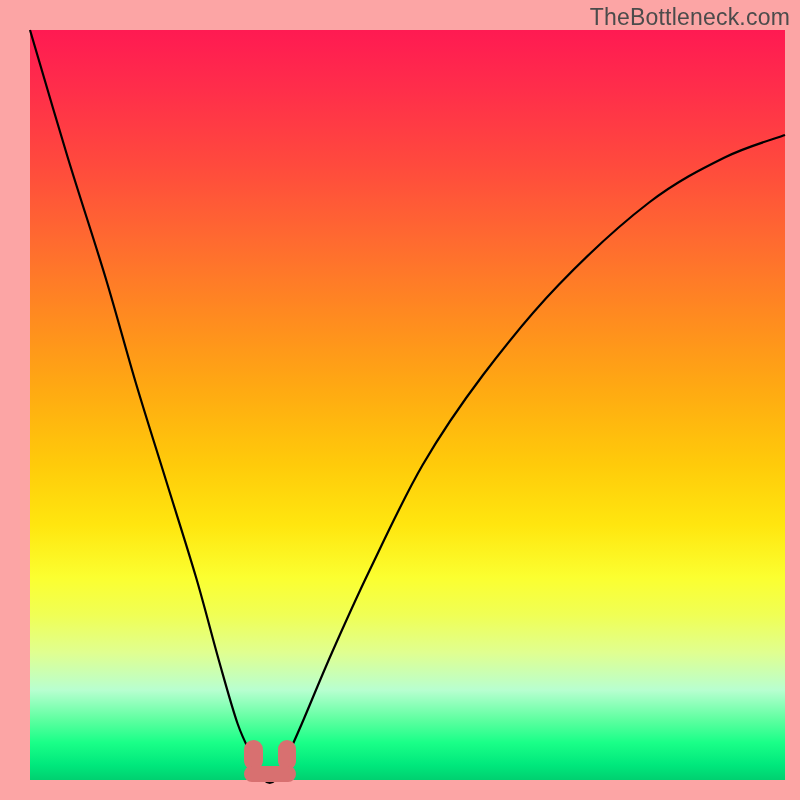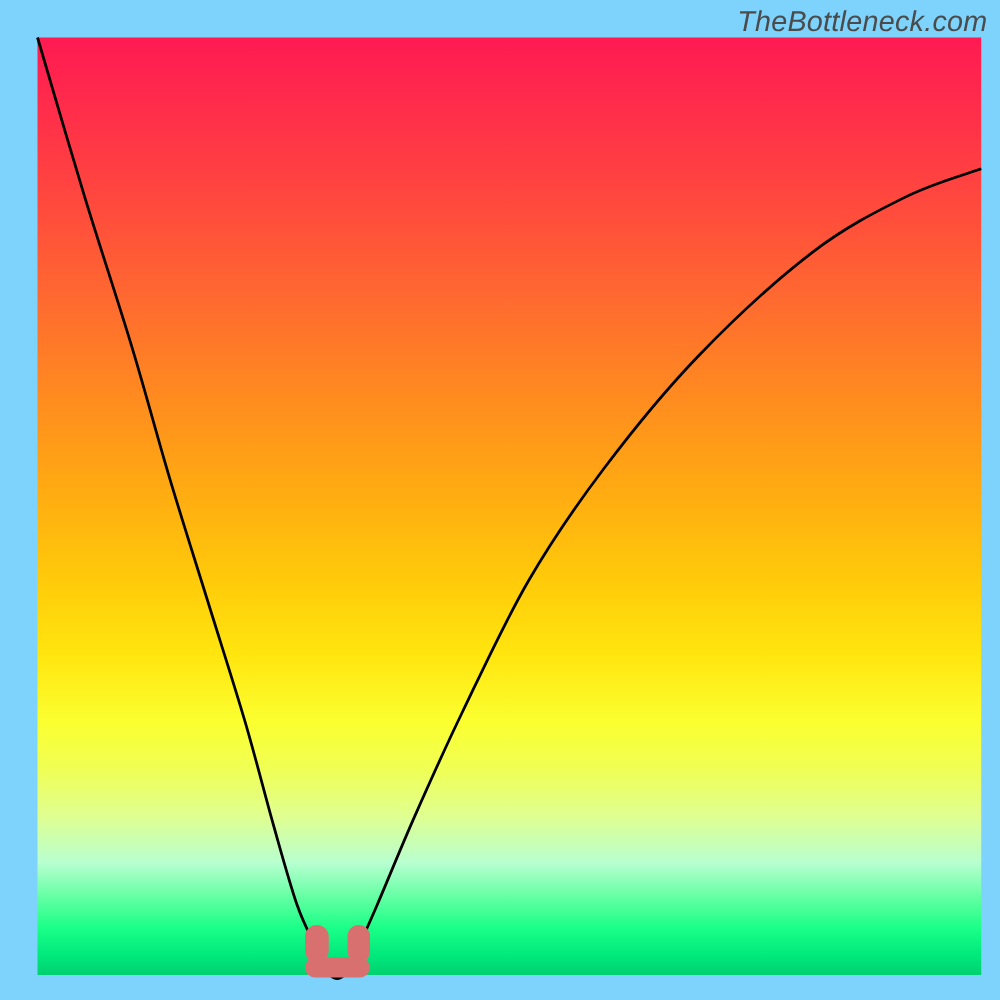"TheBottleneck.com" .frame { background: #7dd3fc -> #fca5a5; font-style: italic -> none }
